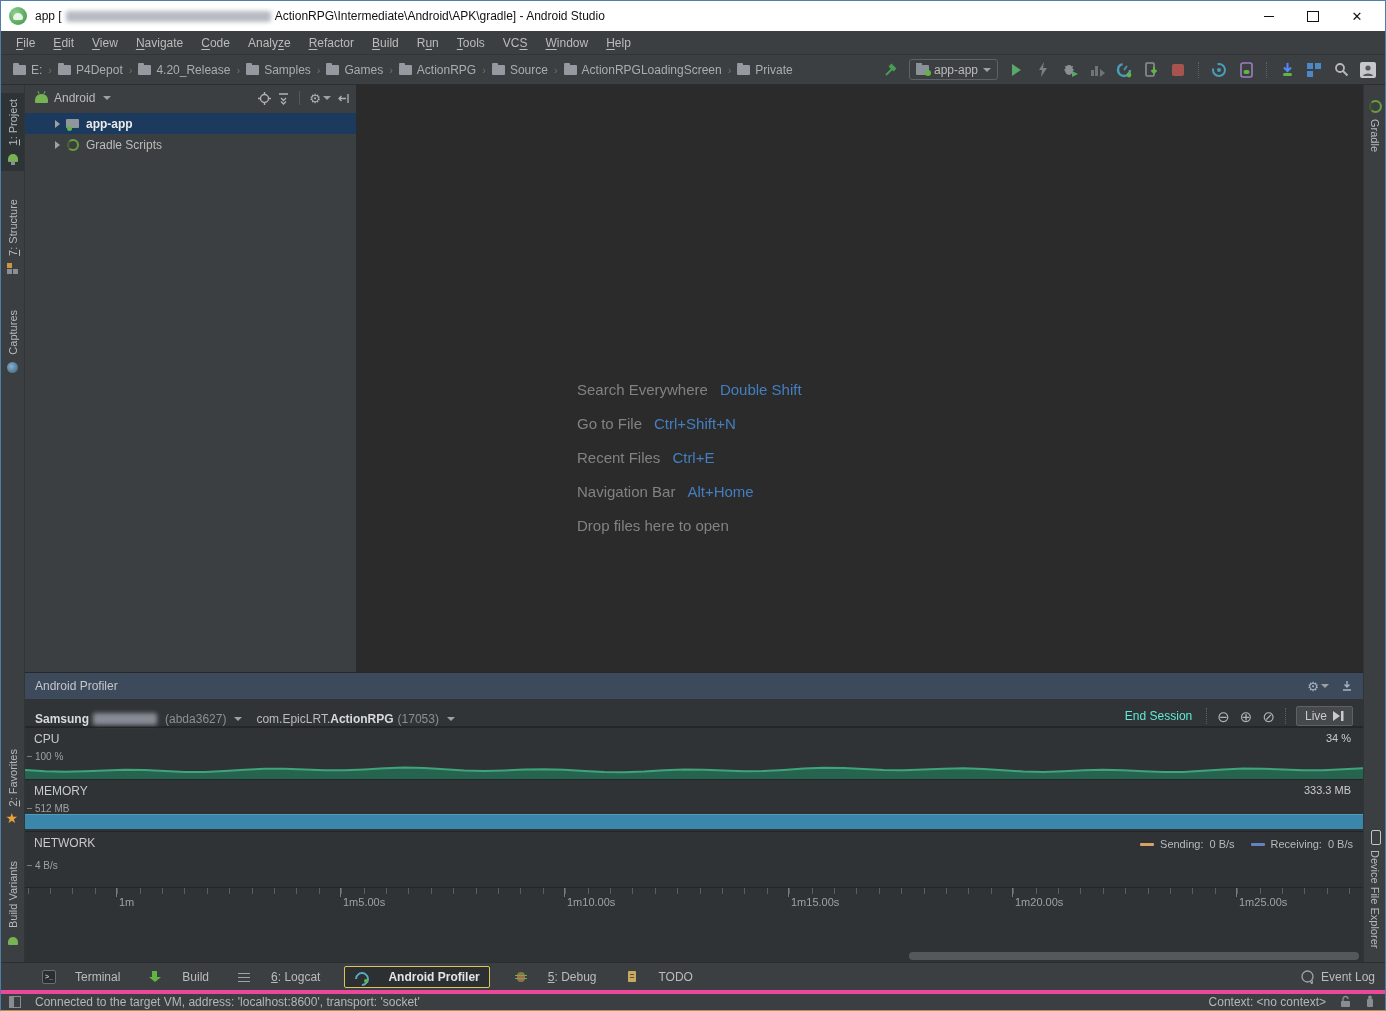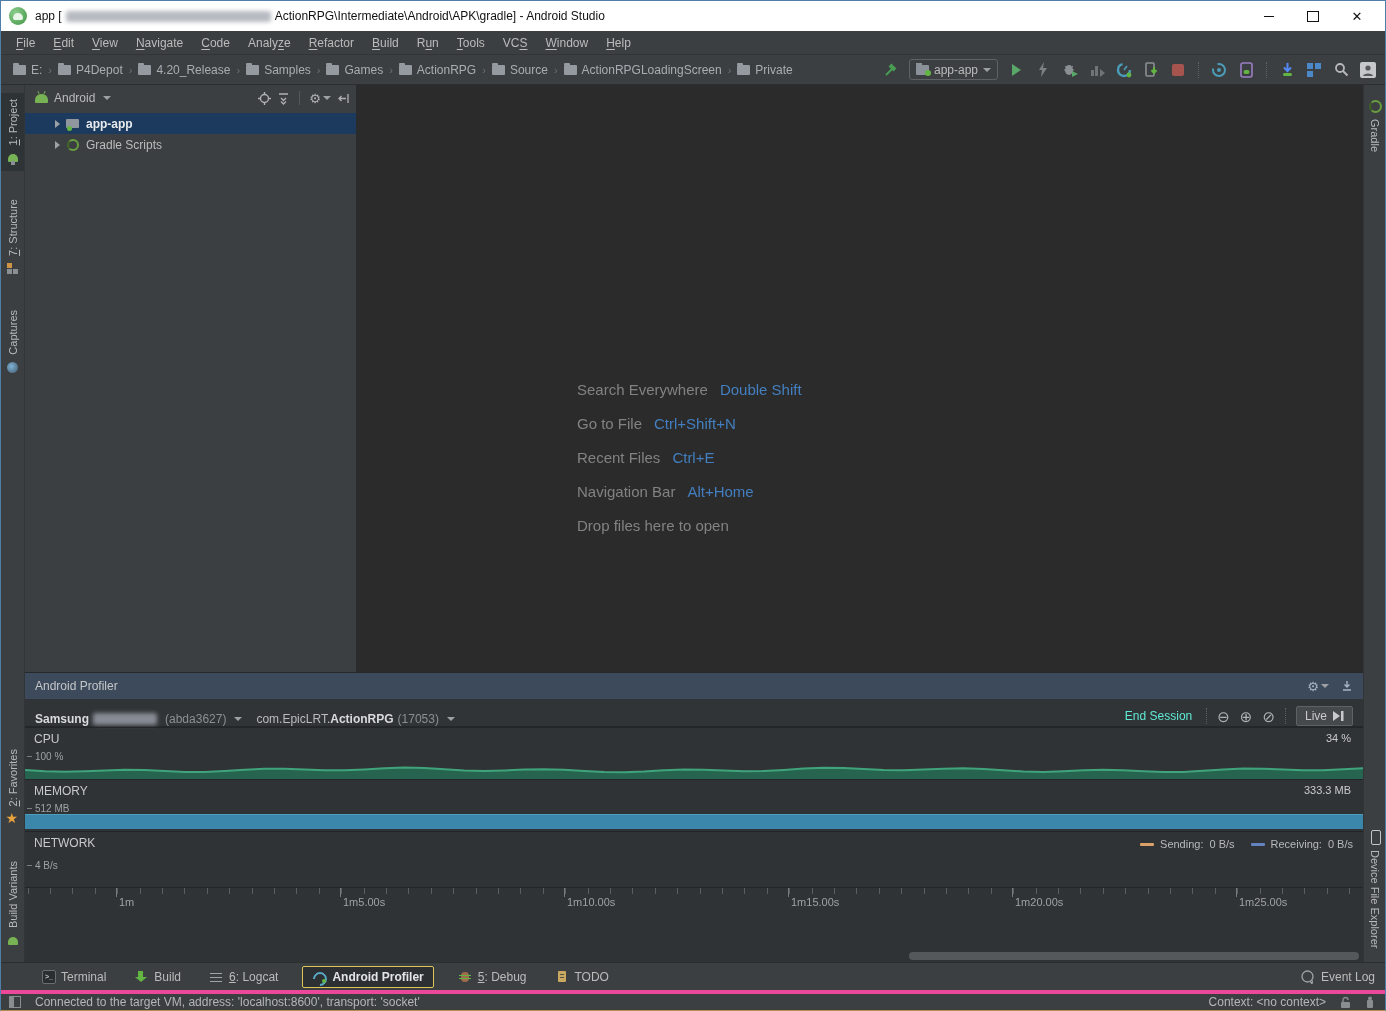"Terminal" .bb-item { gap: 6px -> 20px }
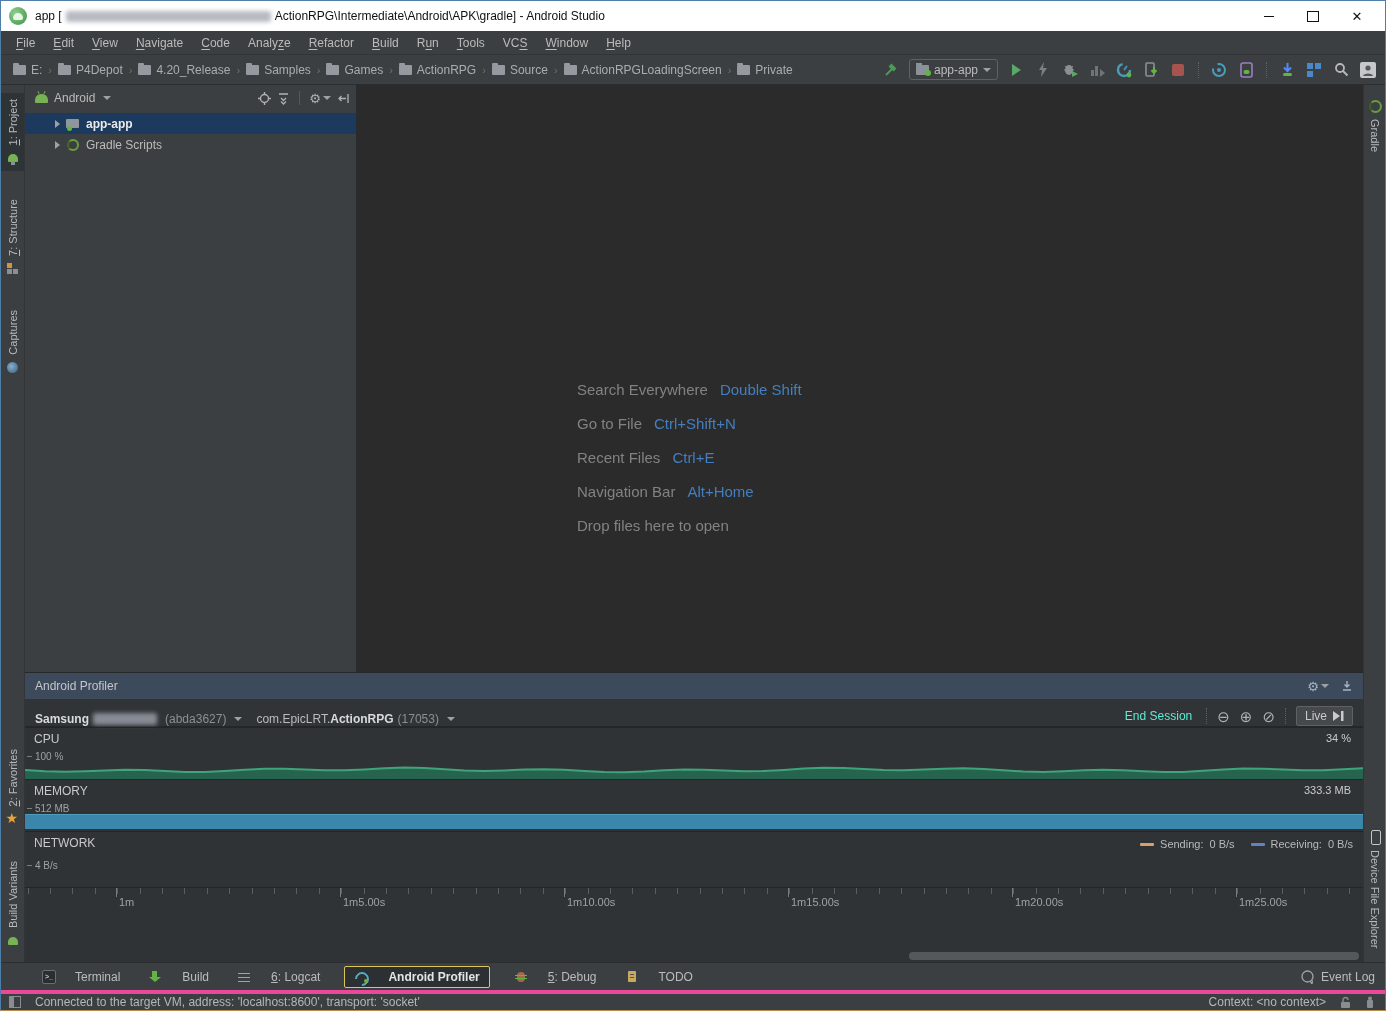"Context: <no context>" .sb-right { align-items: center -> none }
